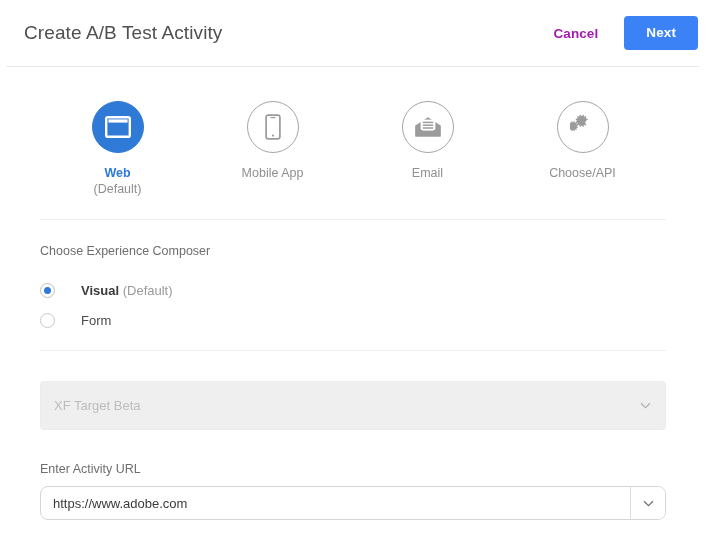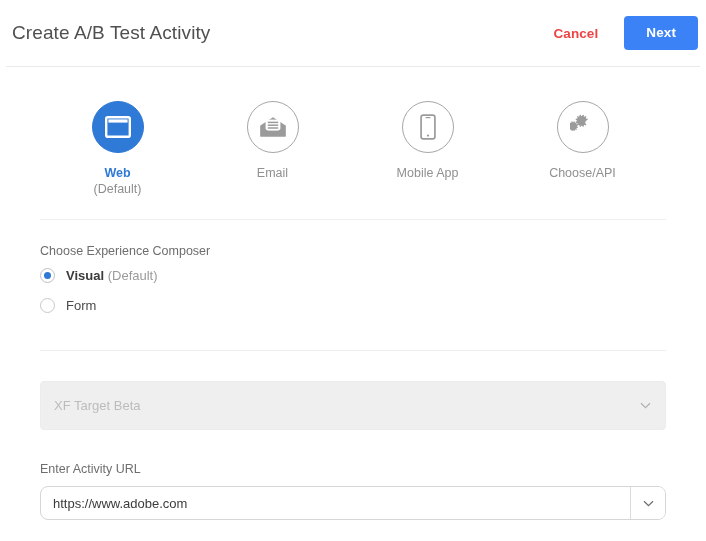"Create A/B Test Activity" .header { padding: 0 8px 0 12px -> 0 8px 0 24px }
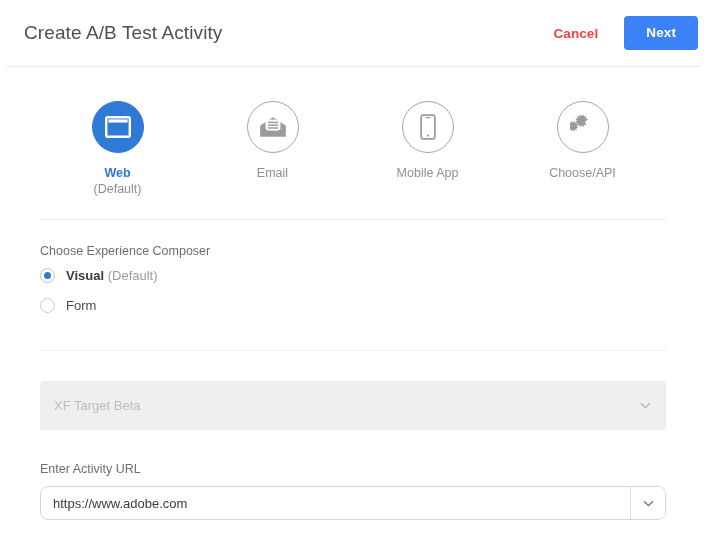"Cancel" .btn-cancel { color: #ef4444 -> #a21caf }
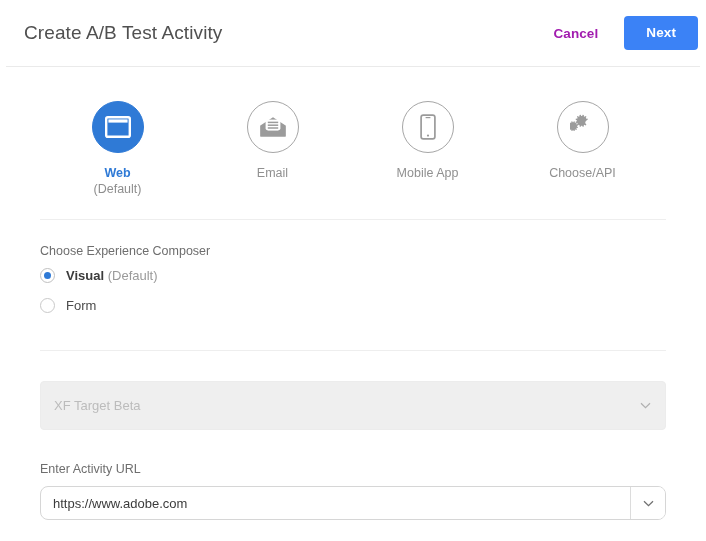"Email" div.channel { order: before "Mobile App" -> after "Mobile App" }
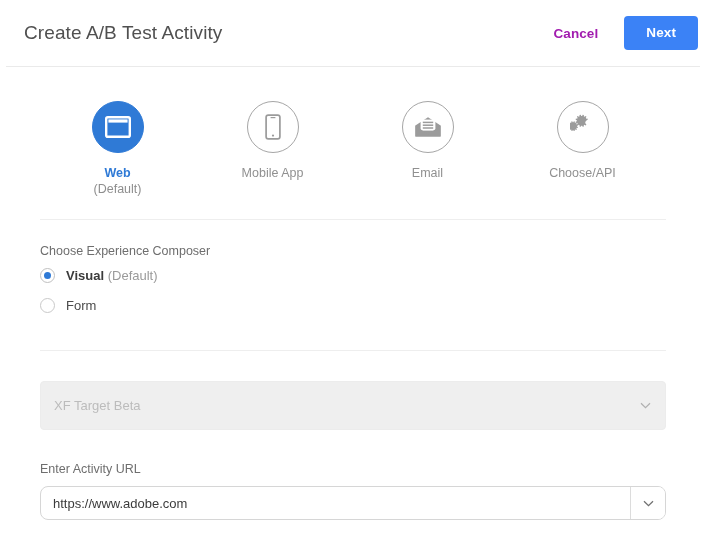"Visual (Default)" .radio-row { align-items: flex-start -> flex-end; gap: none -> 15px }
